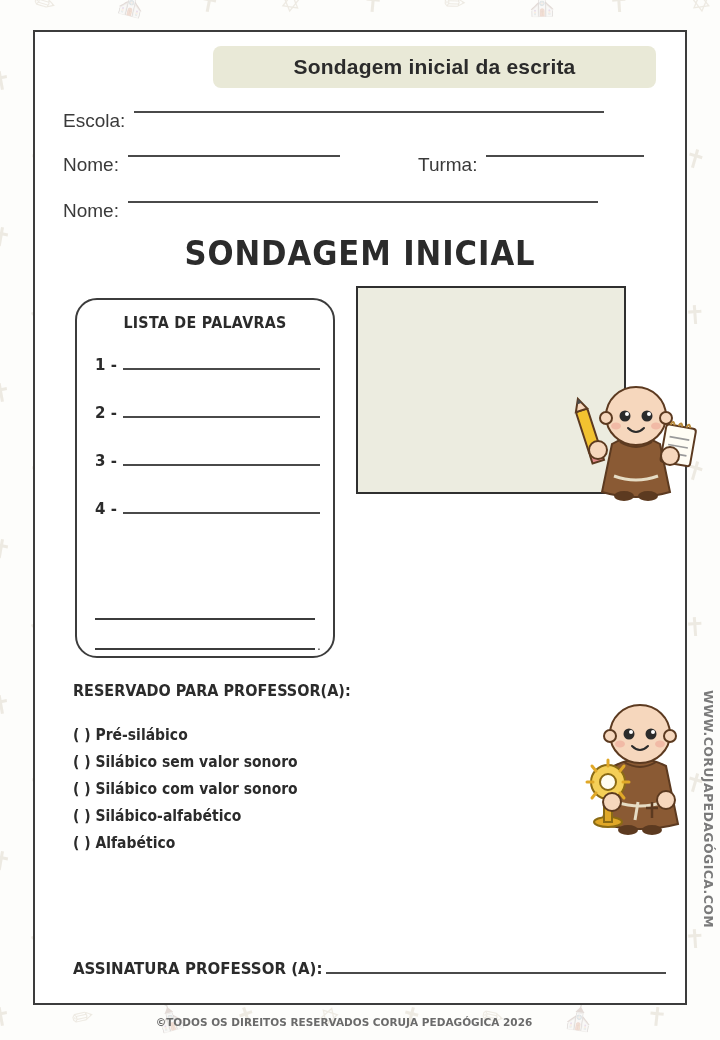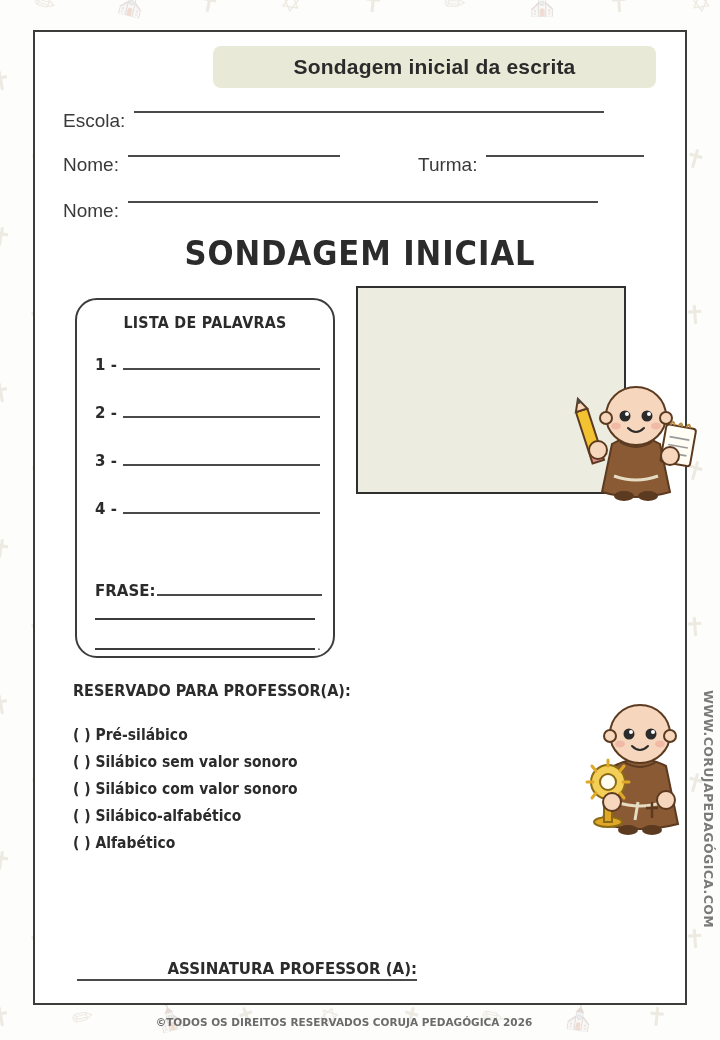"FRASE:" div.frase-line { html: <div> <span>FRASE:</span> <span></span> </div> -> none }
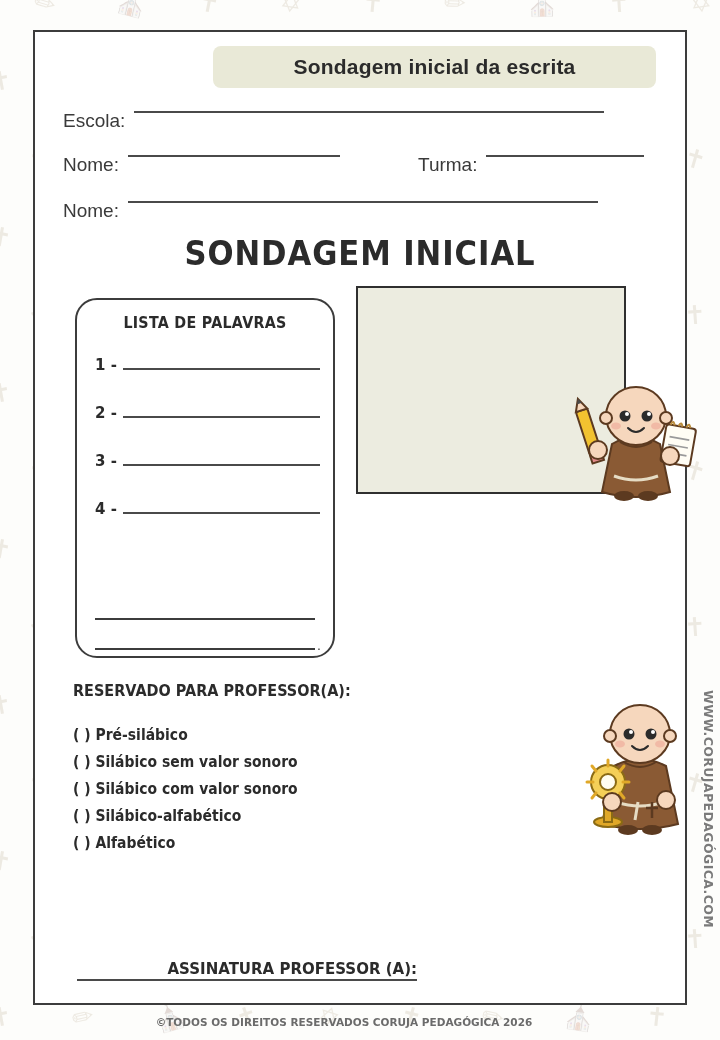"ASSINATURA PROFESSOR (A):" #sign-row { flex-direction: column -> none }
